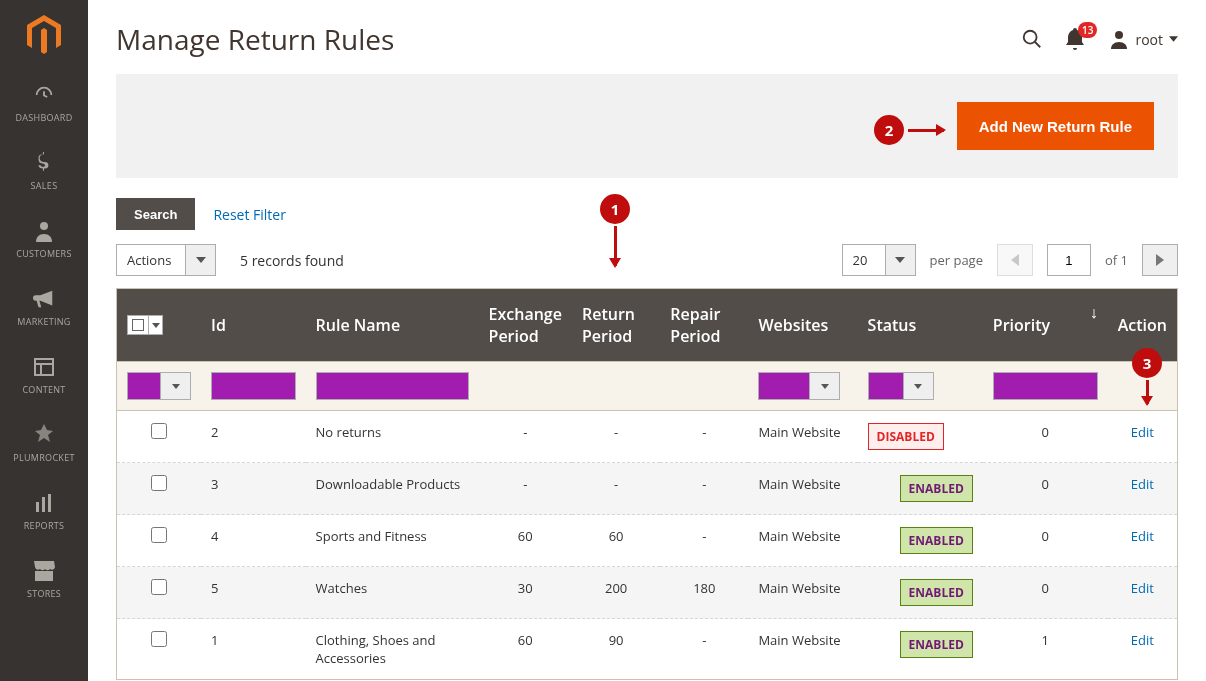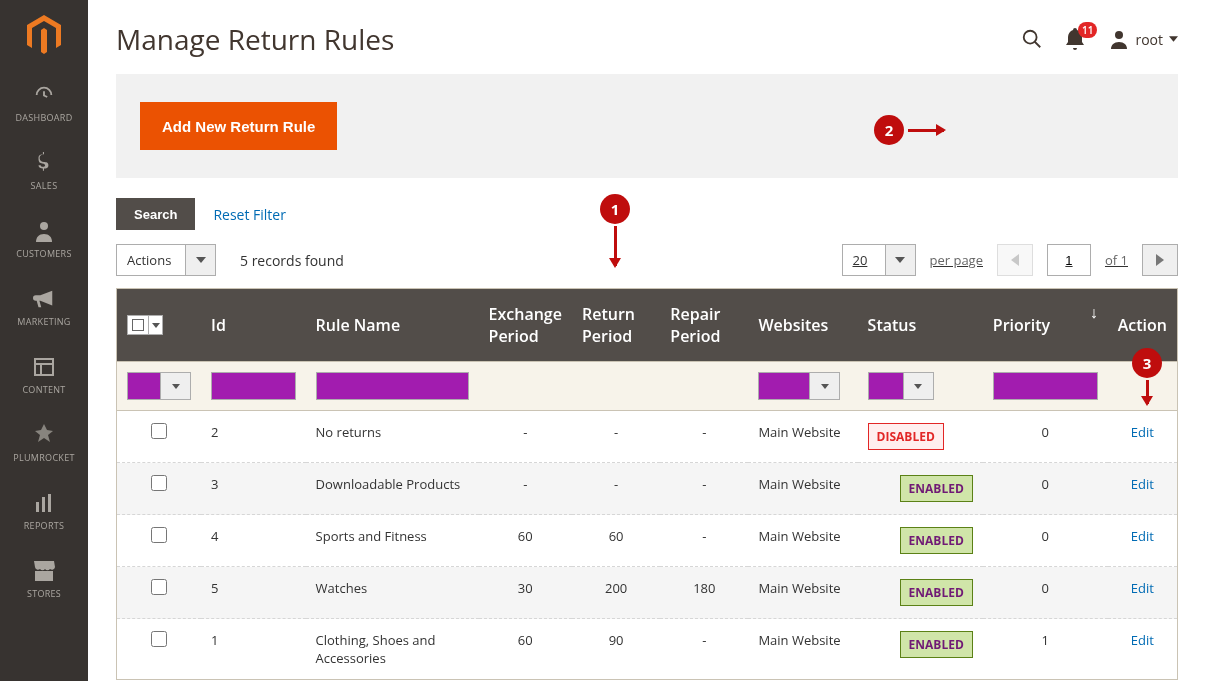"11" span.bell-badge { text: 11 -> 13 }
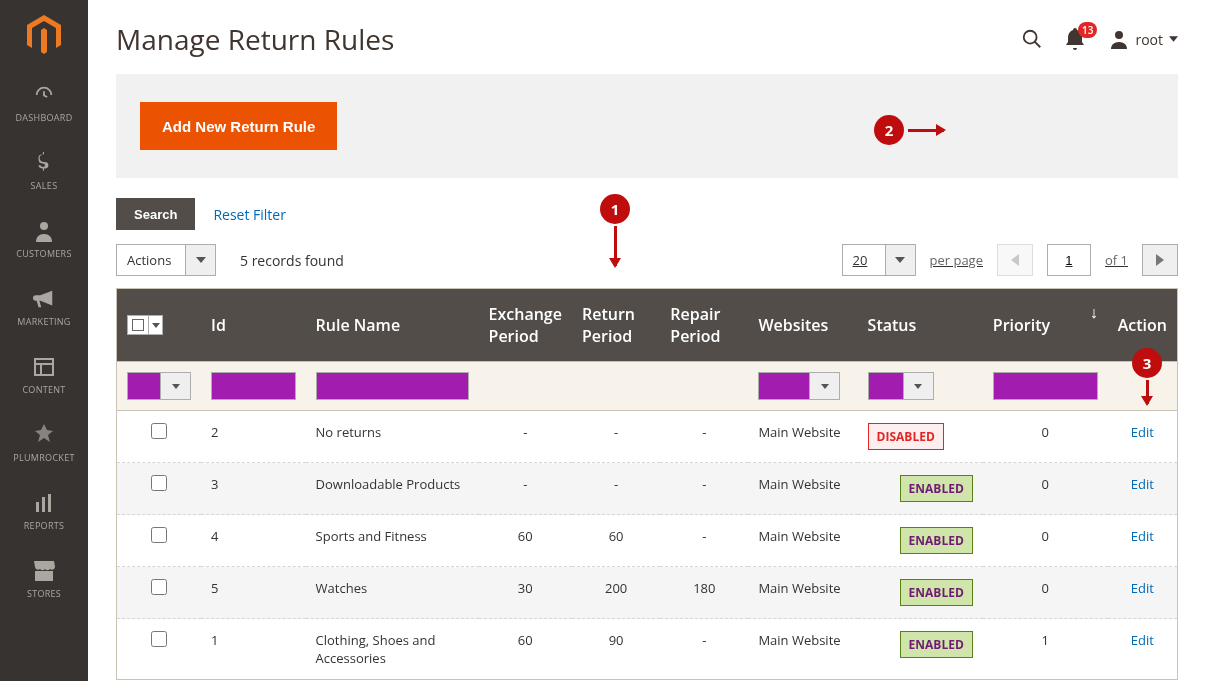"Add New Return Rule" .hero { justify-content: none -> flex-end }
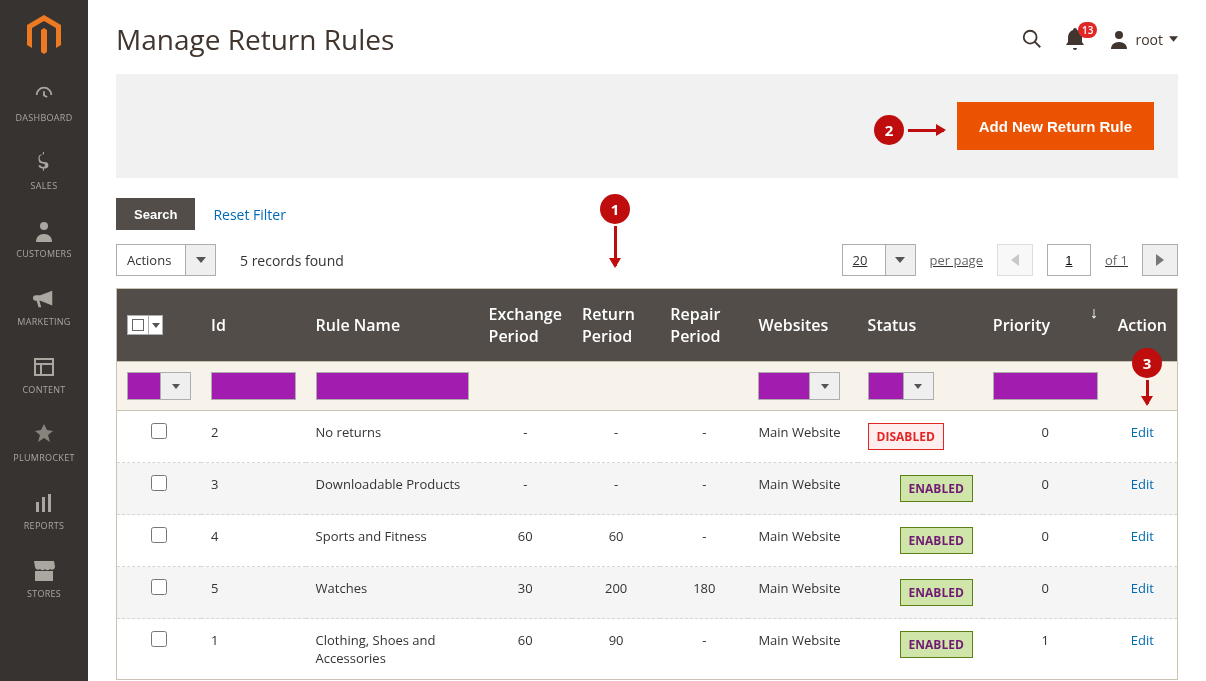"20" .controls-right { text-decoration: underline -> none }
